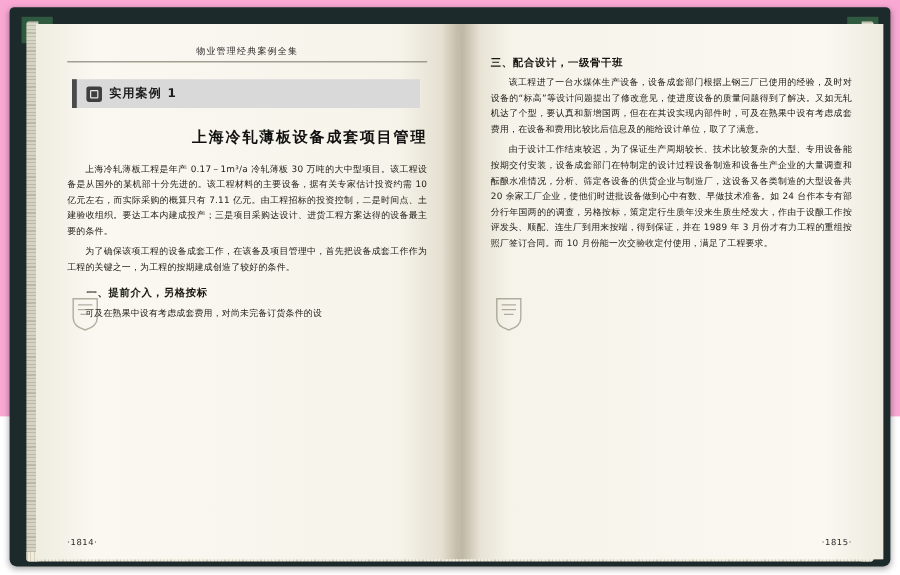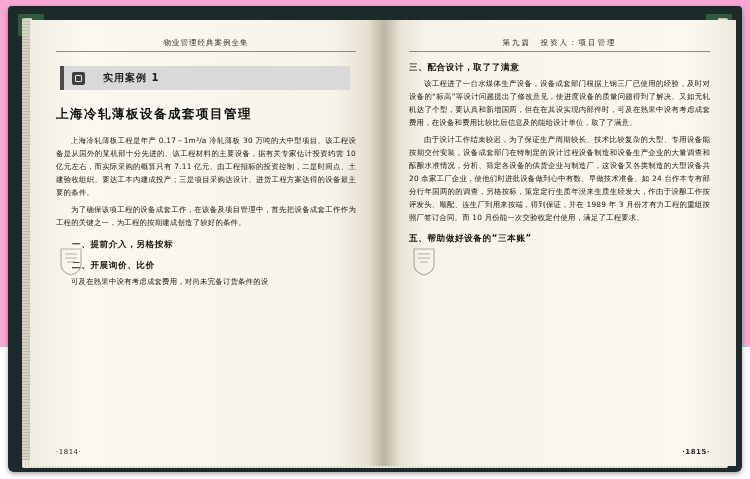"第九篇 投资人：项目管理" div.running-head { html: <div>第九篇 投资人：项目管理</div> -> none }
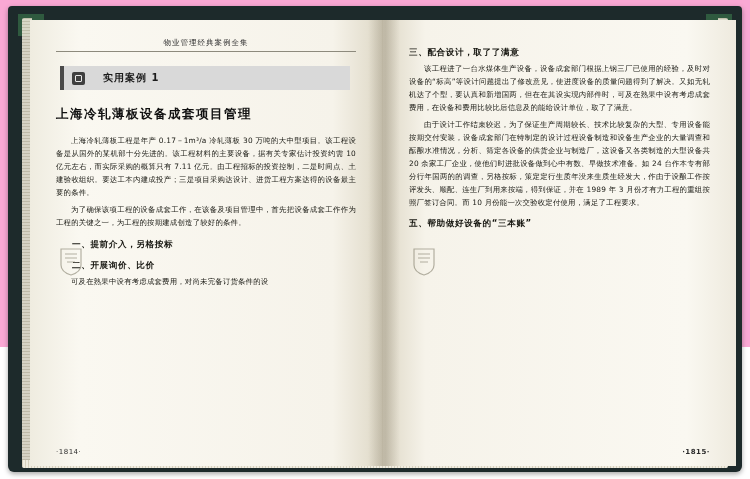"三、配合设计，取了了满意" div.sect-title { text: 取了了满意 -> 一级骨干班 }
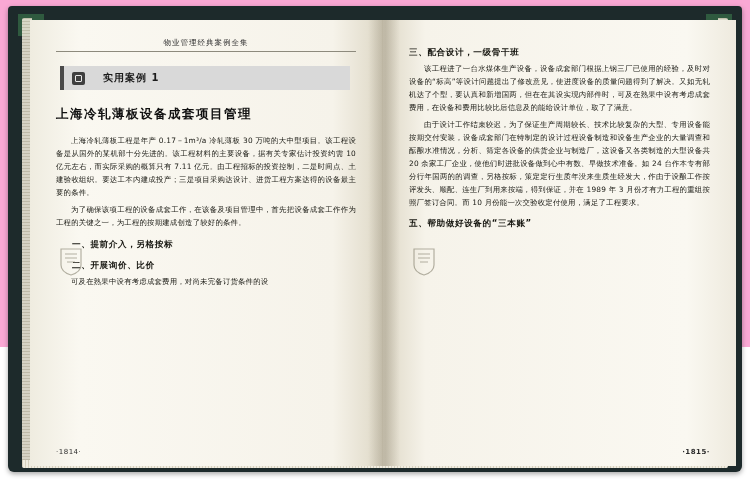"实用案例 1" .case-badge { gap: 18px -> 6px }
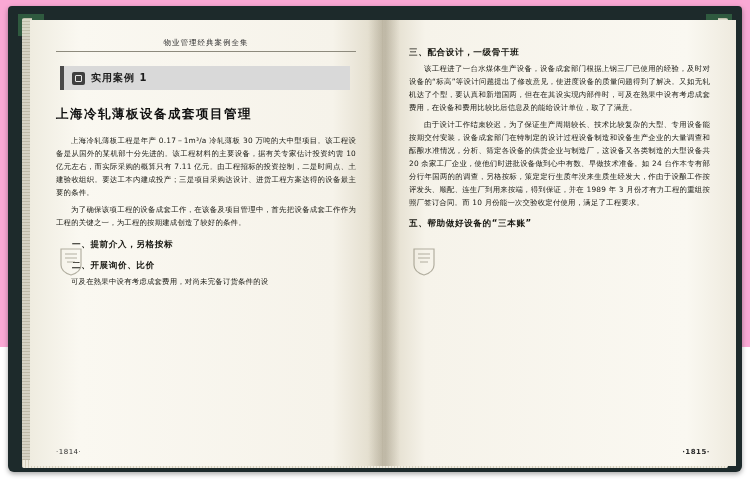"上海冷轧薄板设备成套项目管理" .case-title { text-align: left -> right }
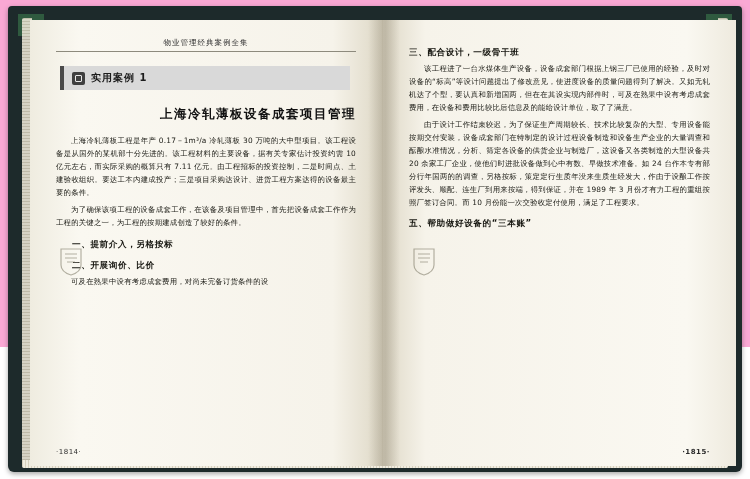"五、帮助做好设备的“三本账”" div.sect-title { html: <div>五、帮助做好设备的“三本账”</div> -> none }
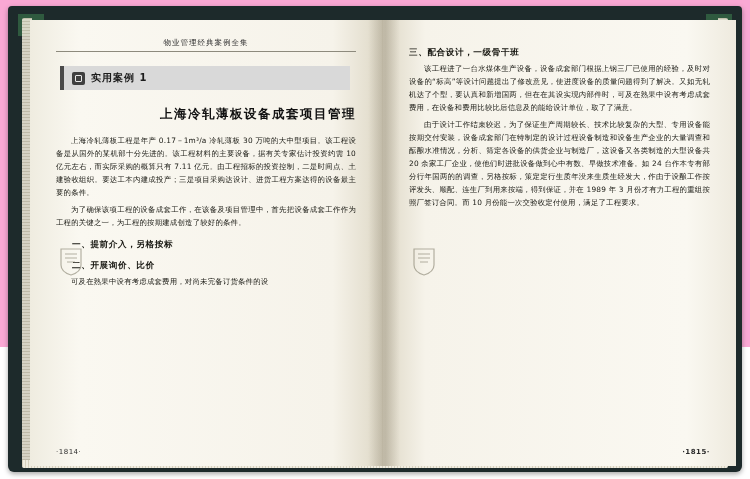"二、开展询价、比价" div.sect-title { html: <div>二、开展询价、比价</div> -> none }
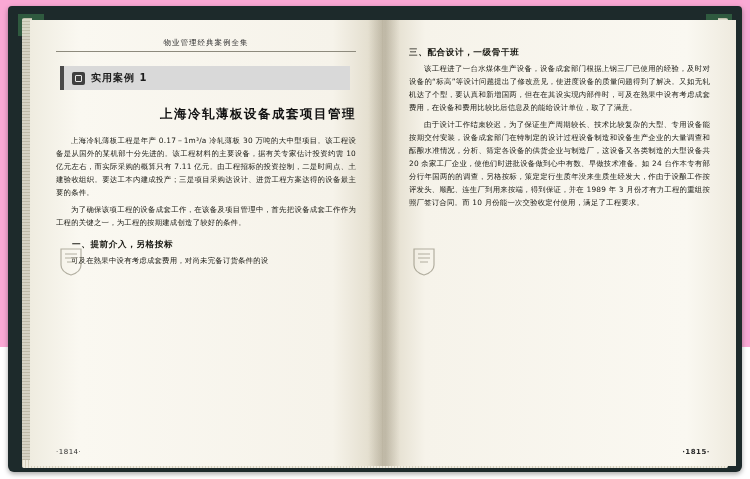"·1815·" .folio.r { font-weight: bold -> none }
